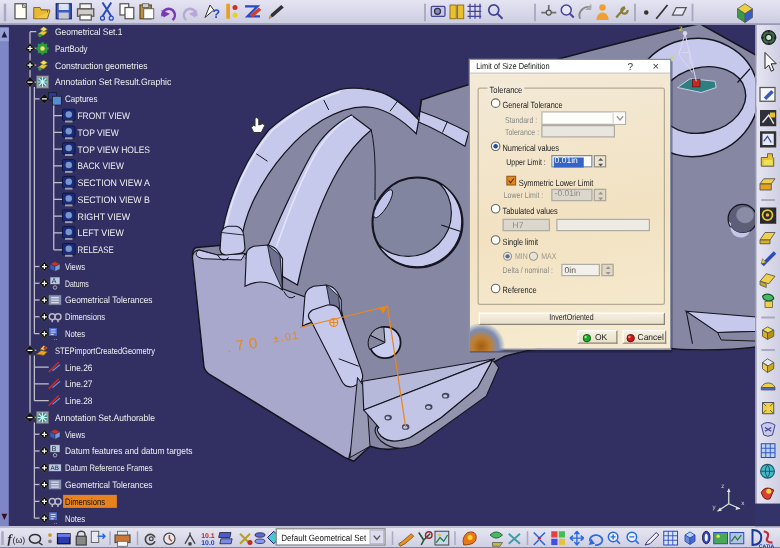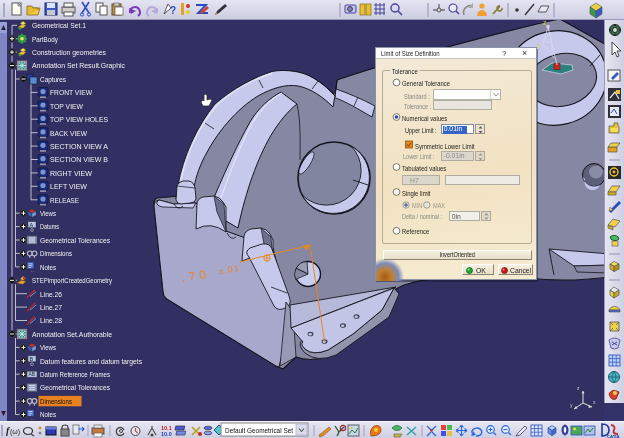"Geometrical Set.1" div.abs { left: 0 -> 12px }
